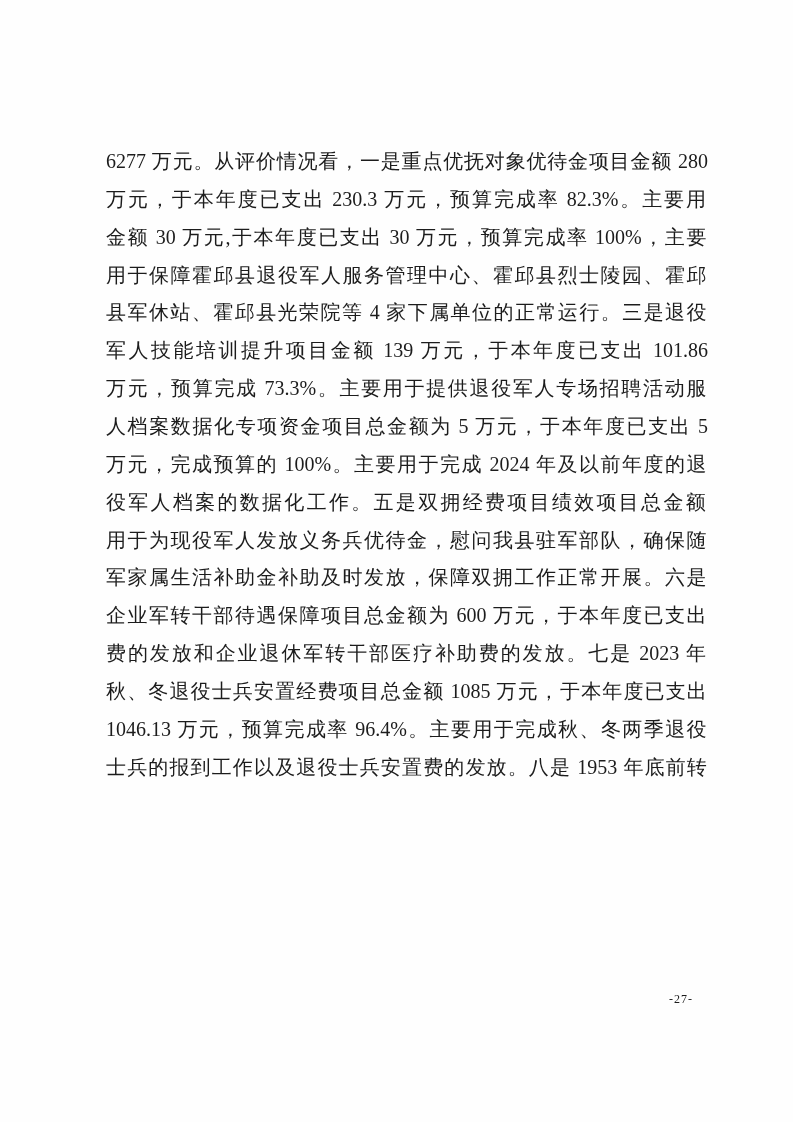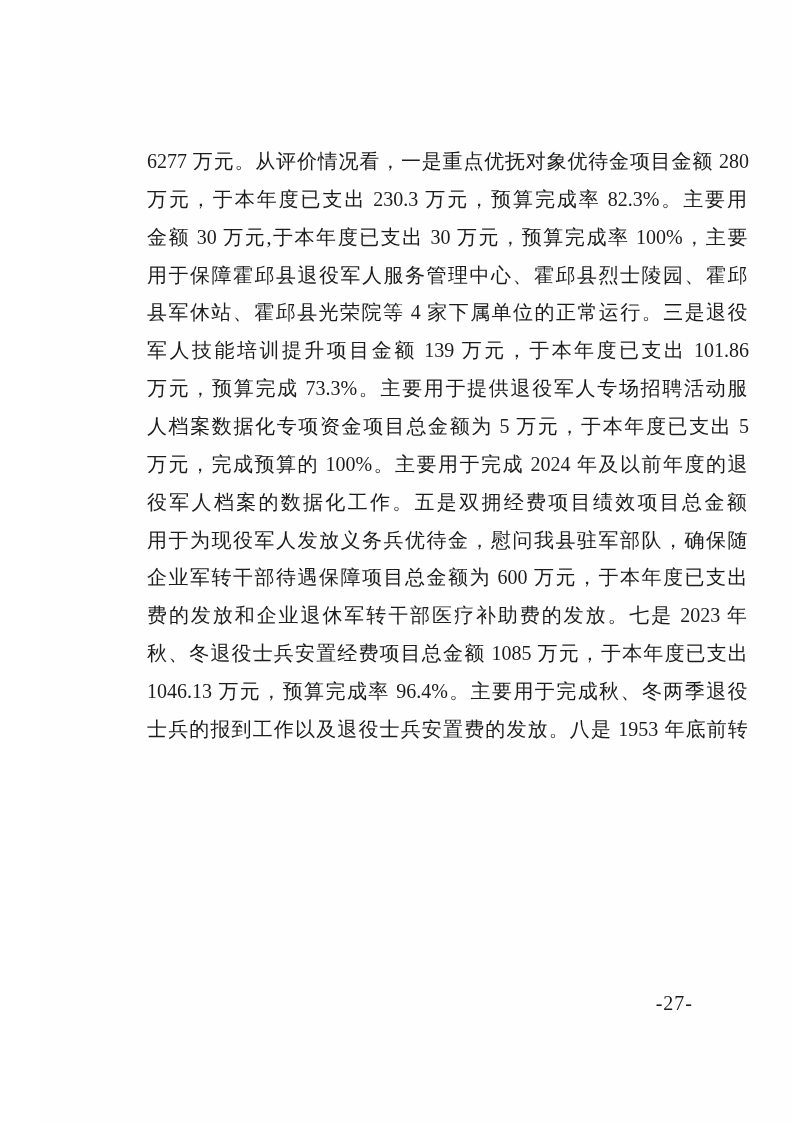"6277 万元。从评价情况看，一是重点优抚对象优待金项目金额 280" .page { margin-left: 41px -> none }
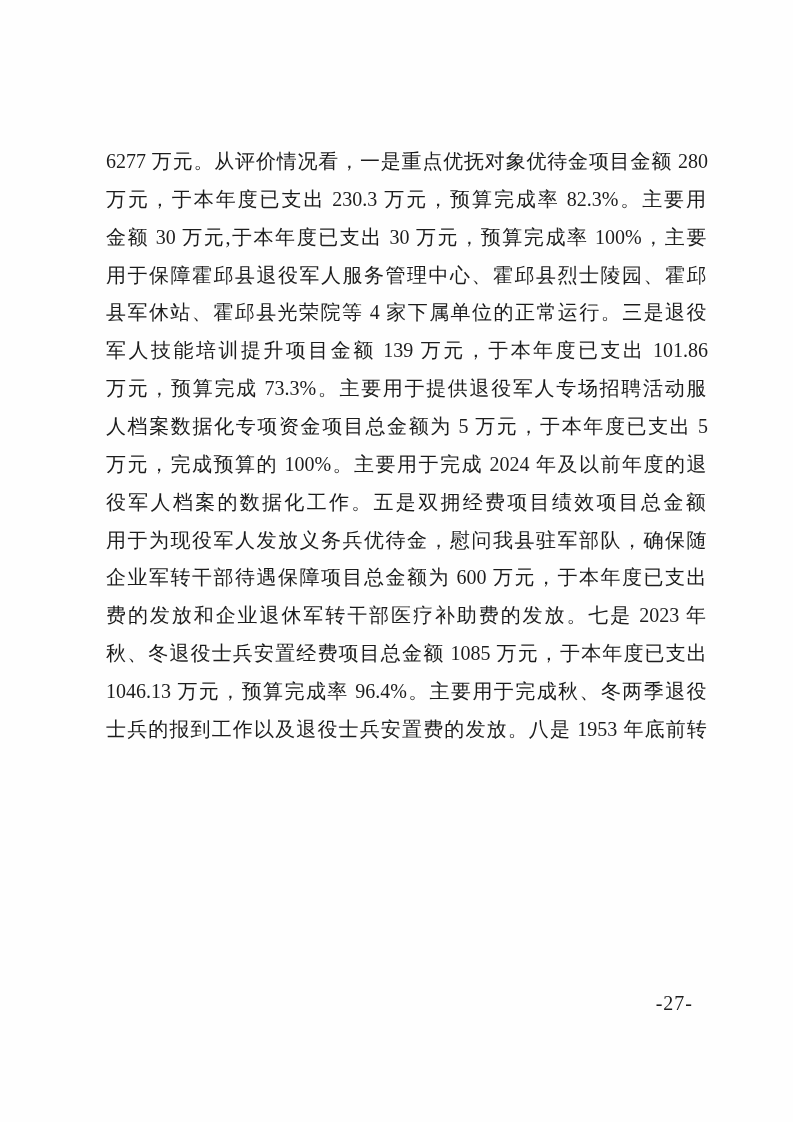"军家属生活补助金补助及时发放，保障双拥工作正常开展。六是" div.text-line { html: none -> <div>军家属生活补助金补助及时发放，保障双拥工作正常开展。六是</div> }
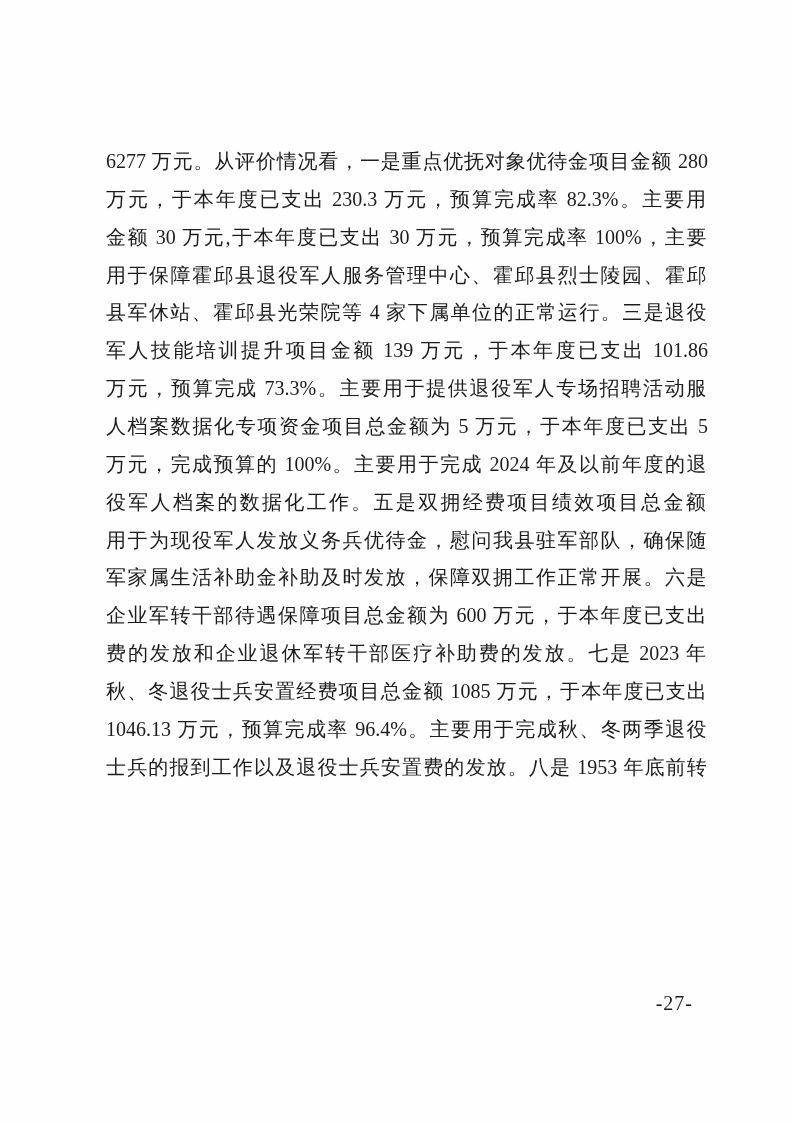"-27-" .page-number { font-size: 20px -> 12px }
